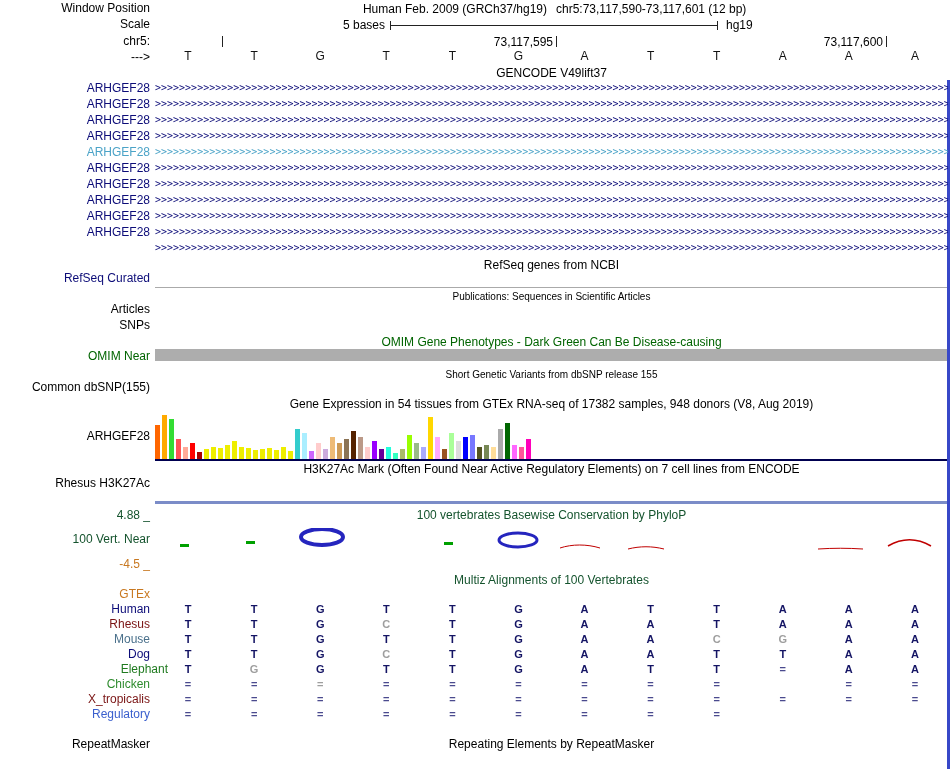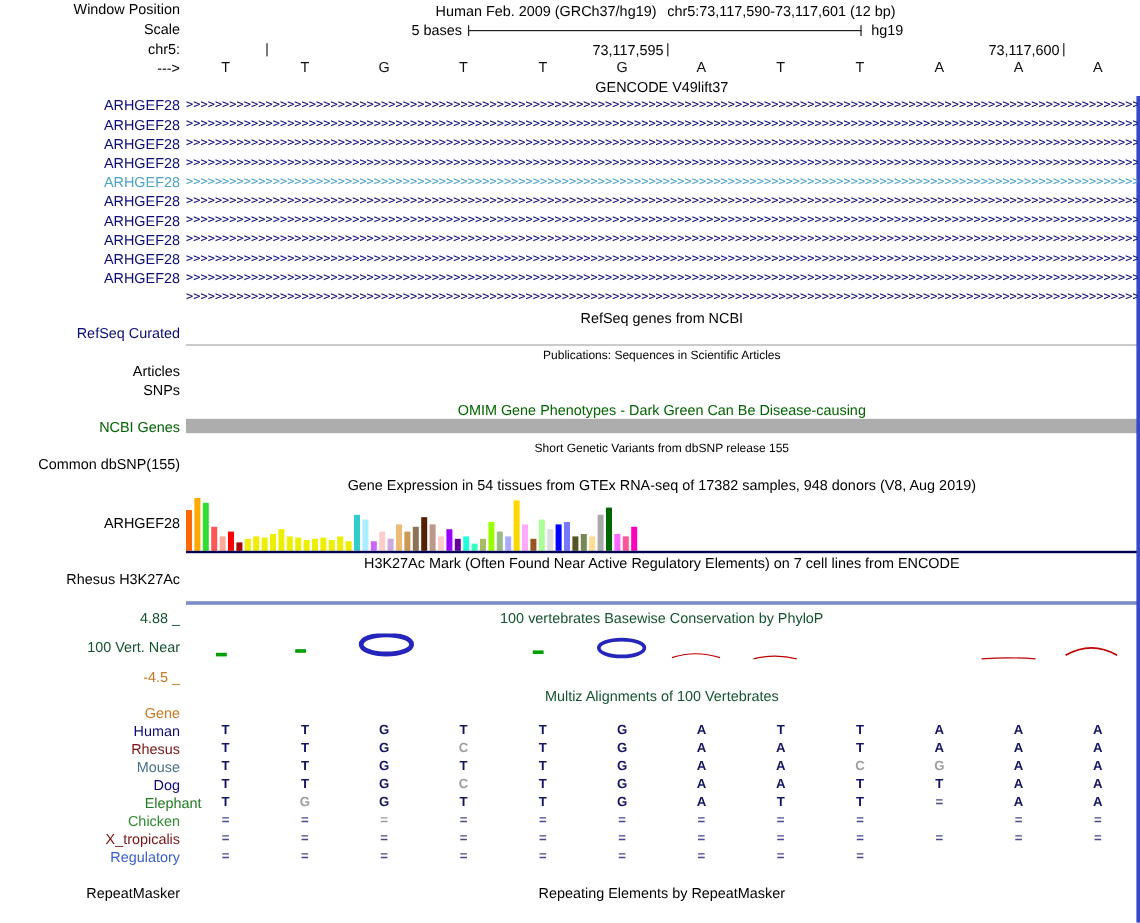"NCBI Genes" div.lab { text: NCBI Genes -> OMIM Near }
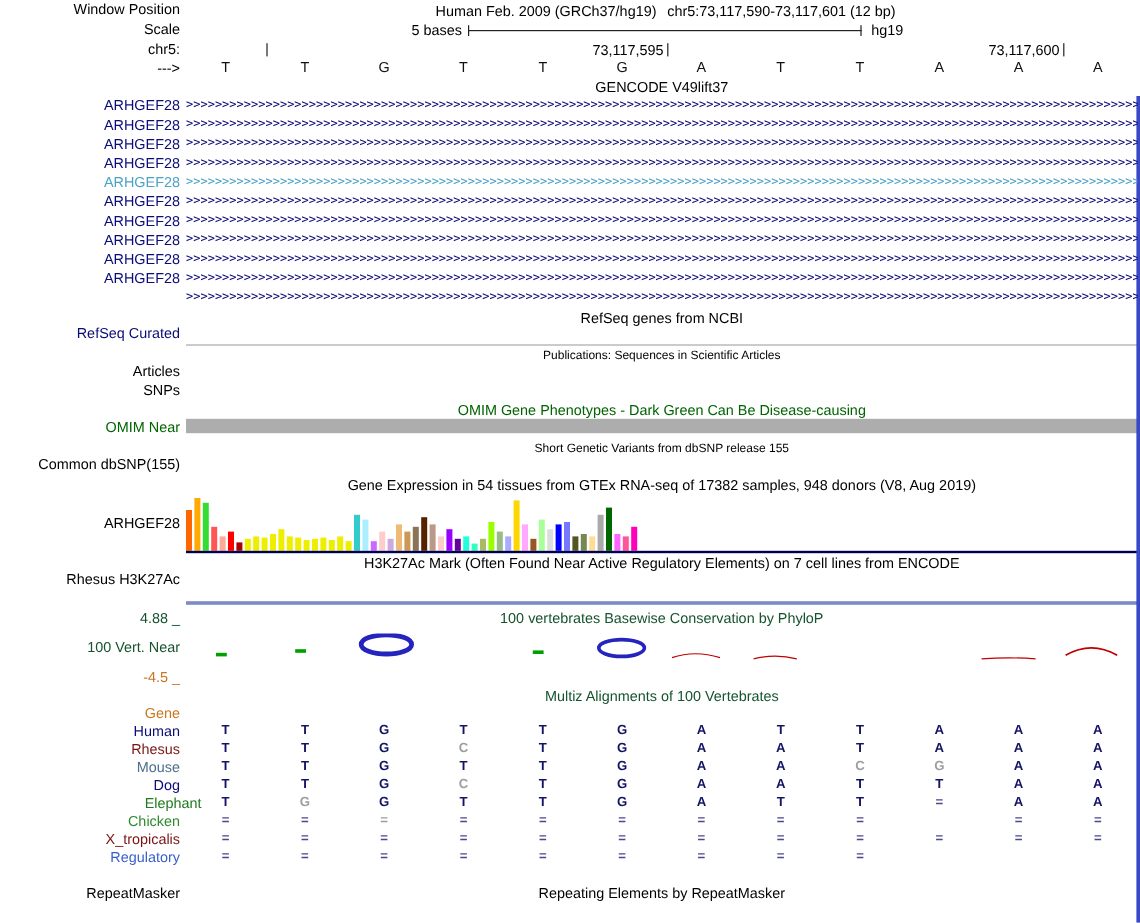"Gene" div.lab { text: Gene -> GTEx }
